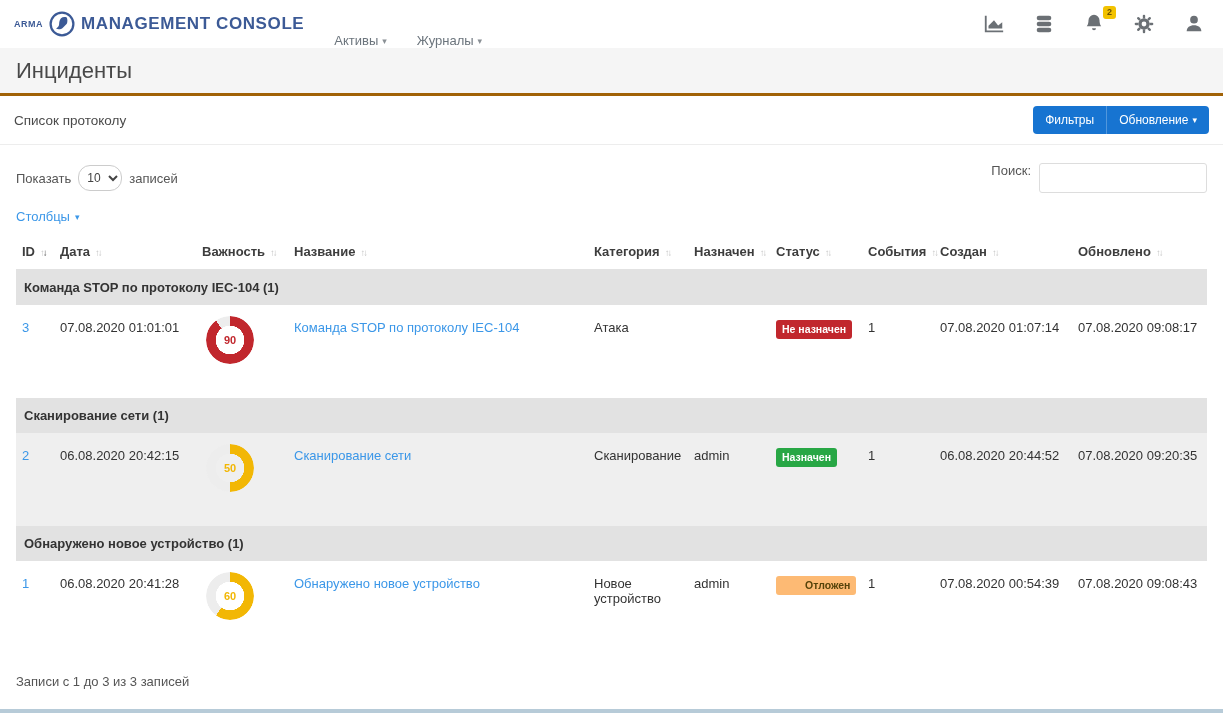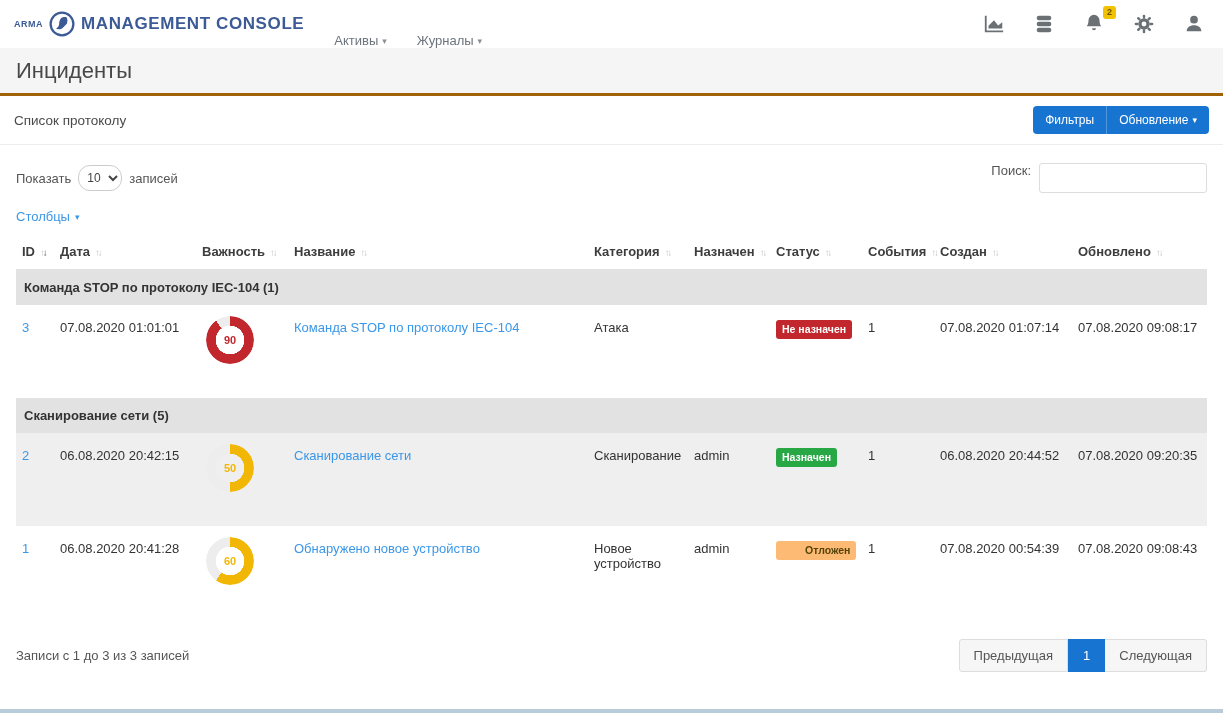"Сканирование сети (5)" td { text: 5 -> 1 }
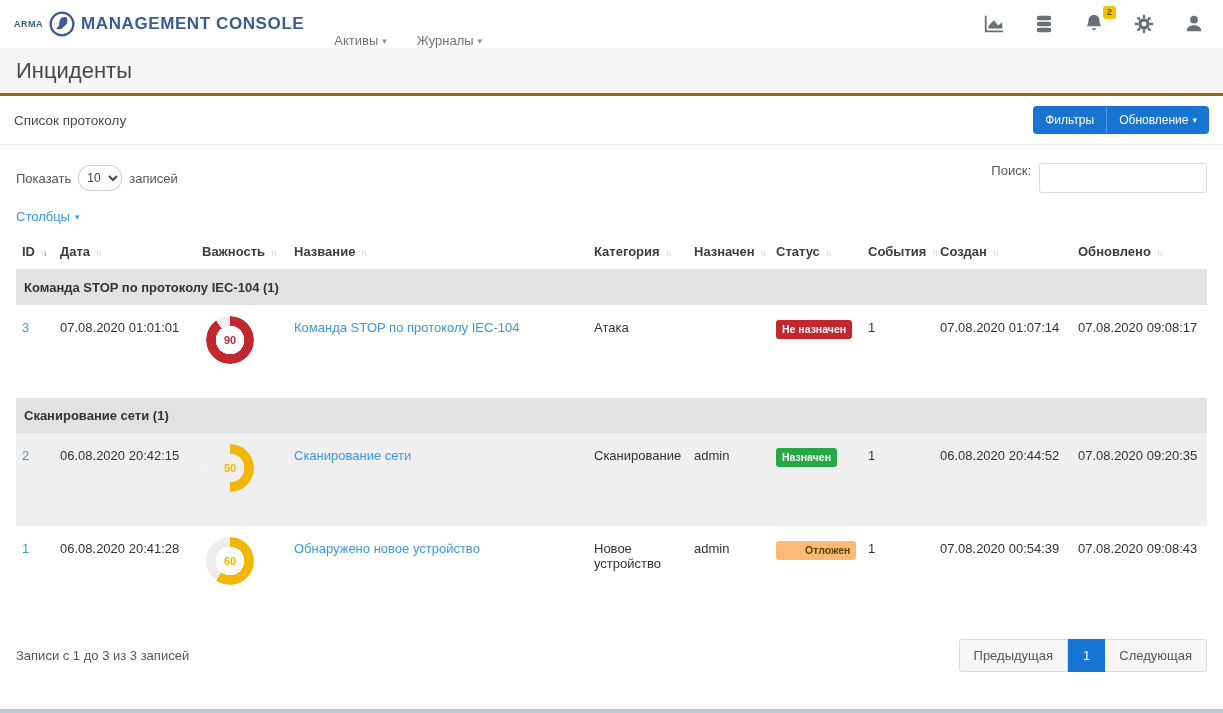"Обнаружено новое устройство (1)" tr.group-row { html: none -> <tr> <td>Обнаружено новое устройство (1)</td> </tr> }
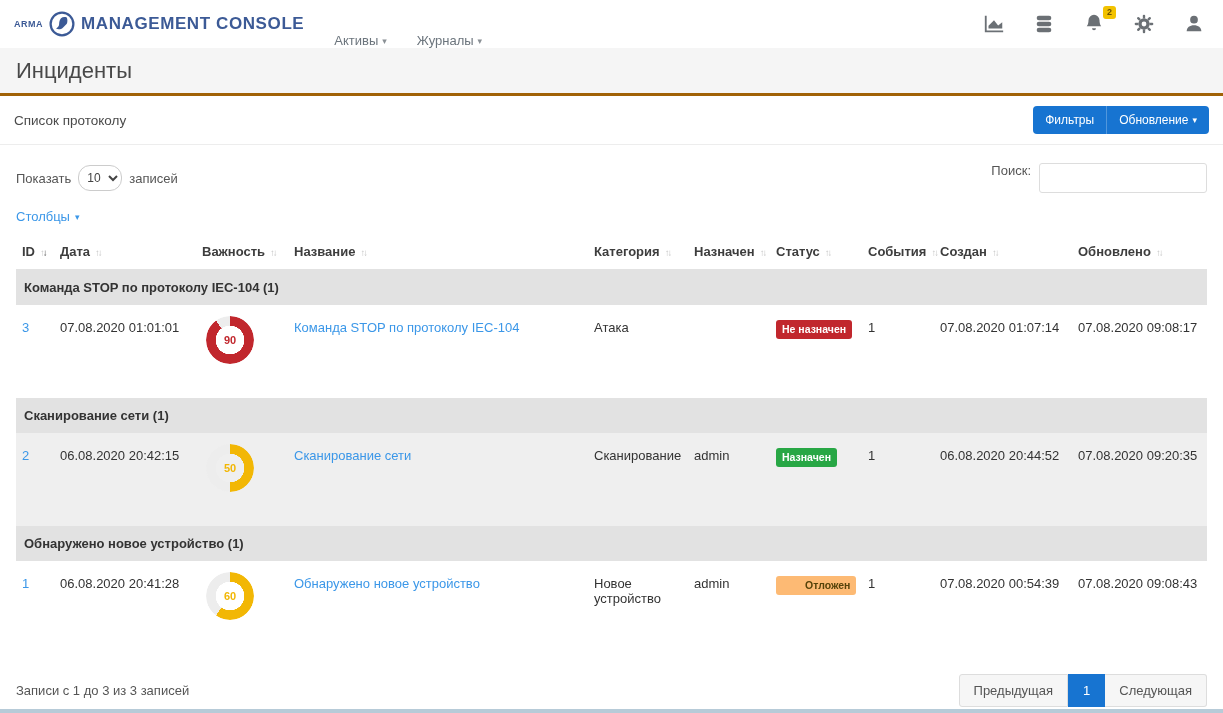"Предыдущая" div.pagination { html: <div> <button>Предыдущая</button> <button>1</button> <button>Следующая</button> </div> -> none }
